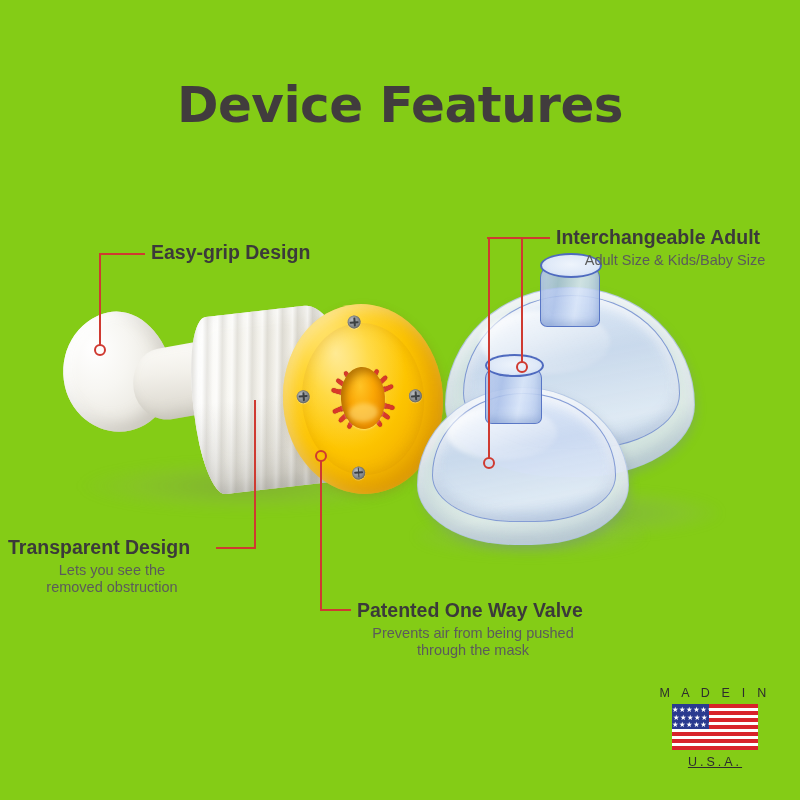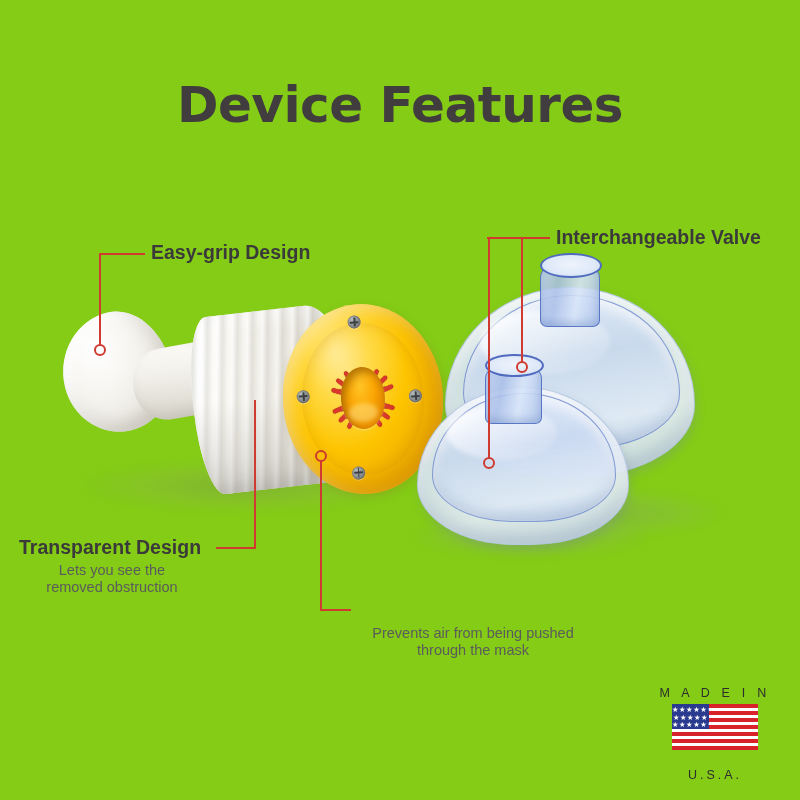"Interchangeable Valve" div.callout-head { text: Valve -> Adult }
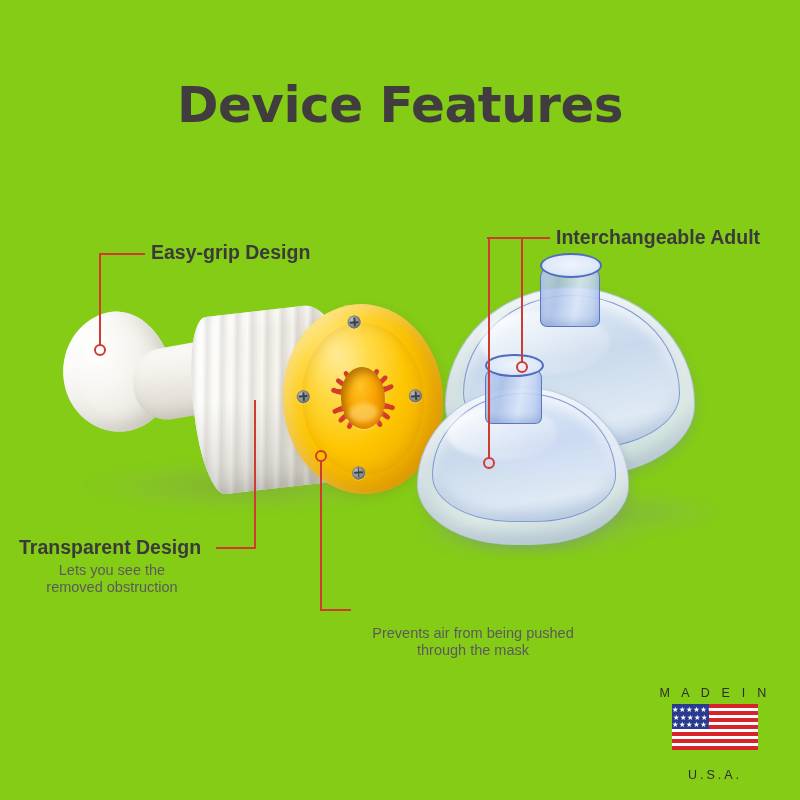"Adult Size & Kids/Baby Size" div.callout-sub { html: none -> <div>Adult Size &amp; Kids/Baby Size</div> }
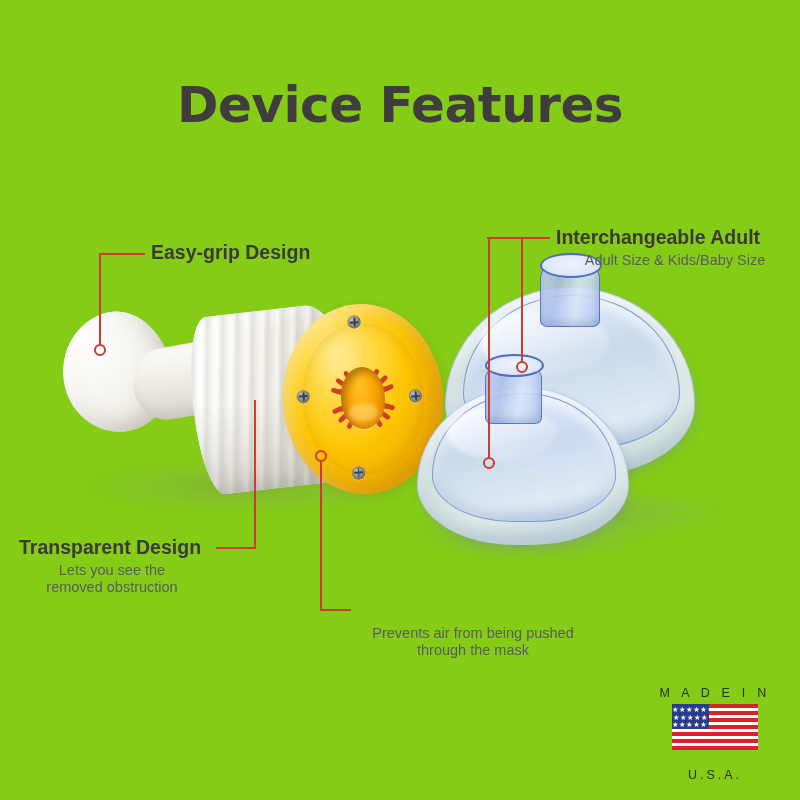"Transparent Design" div.callout-head { left: 19px -> 8px }
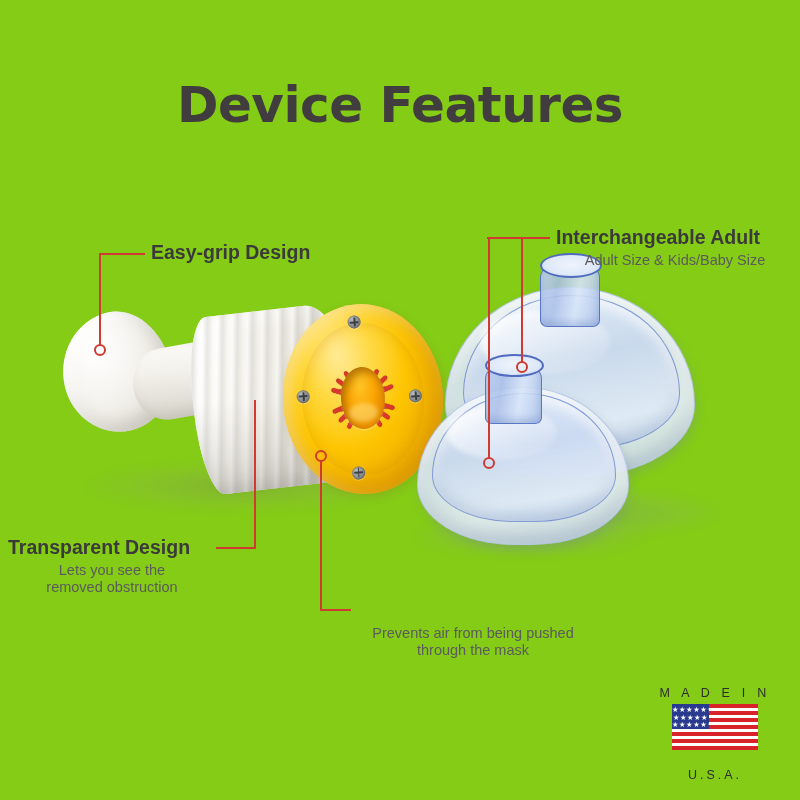"Patented One Way Valve" div.callout-head { html: none -> <div>Patented One Way Valve</div> }
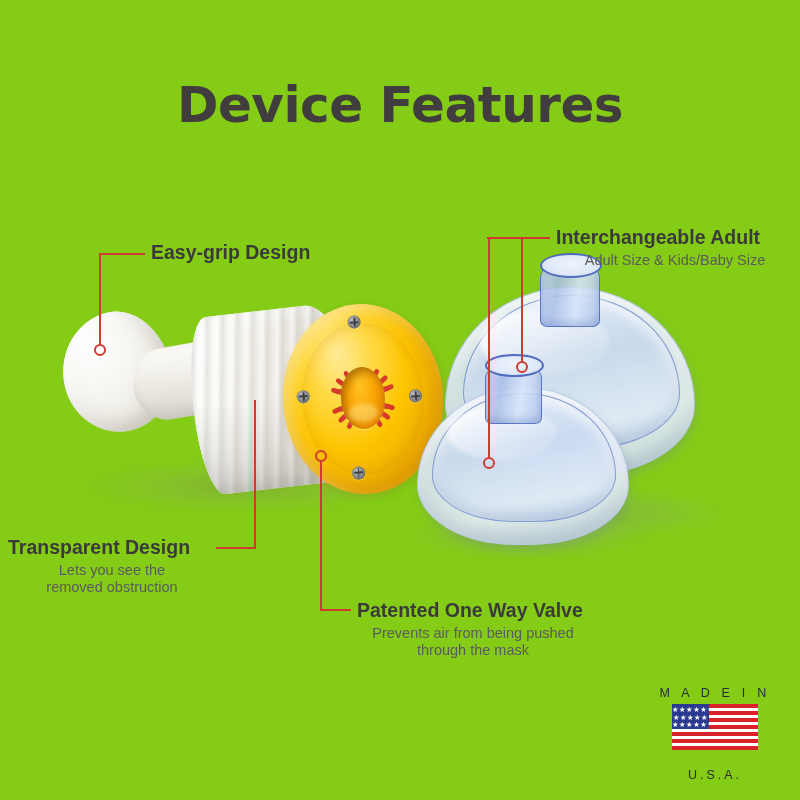"U.S.A." div.mi-text { text-decoration: none -> underline; top: 90px -> 77px }
